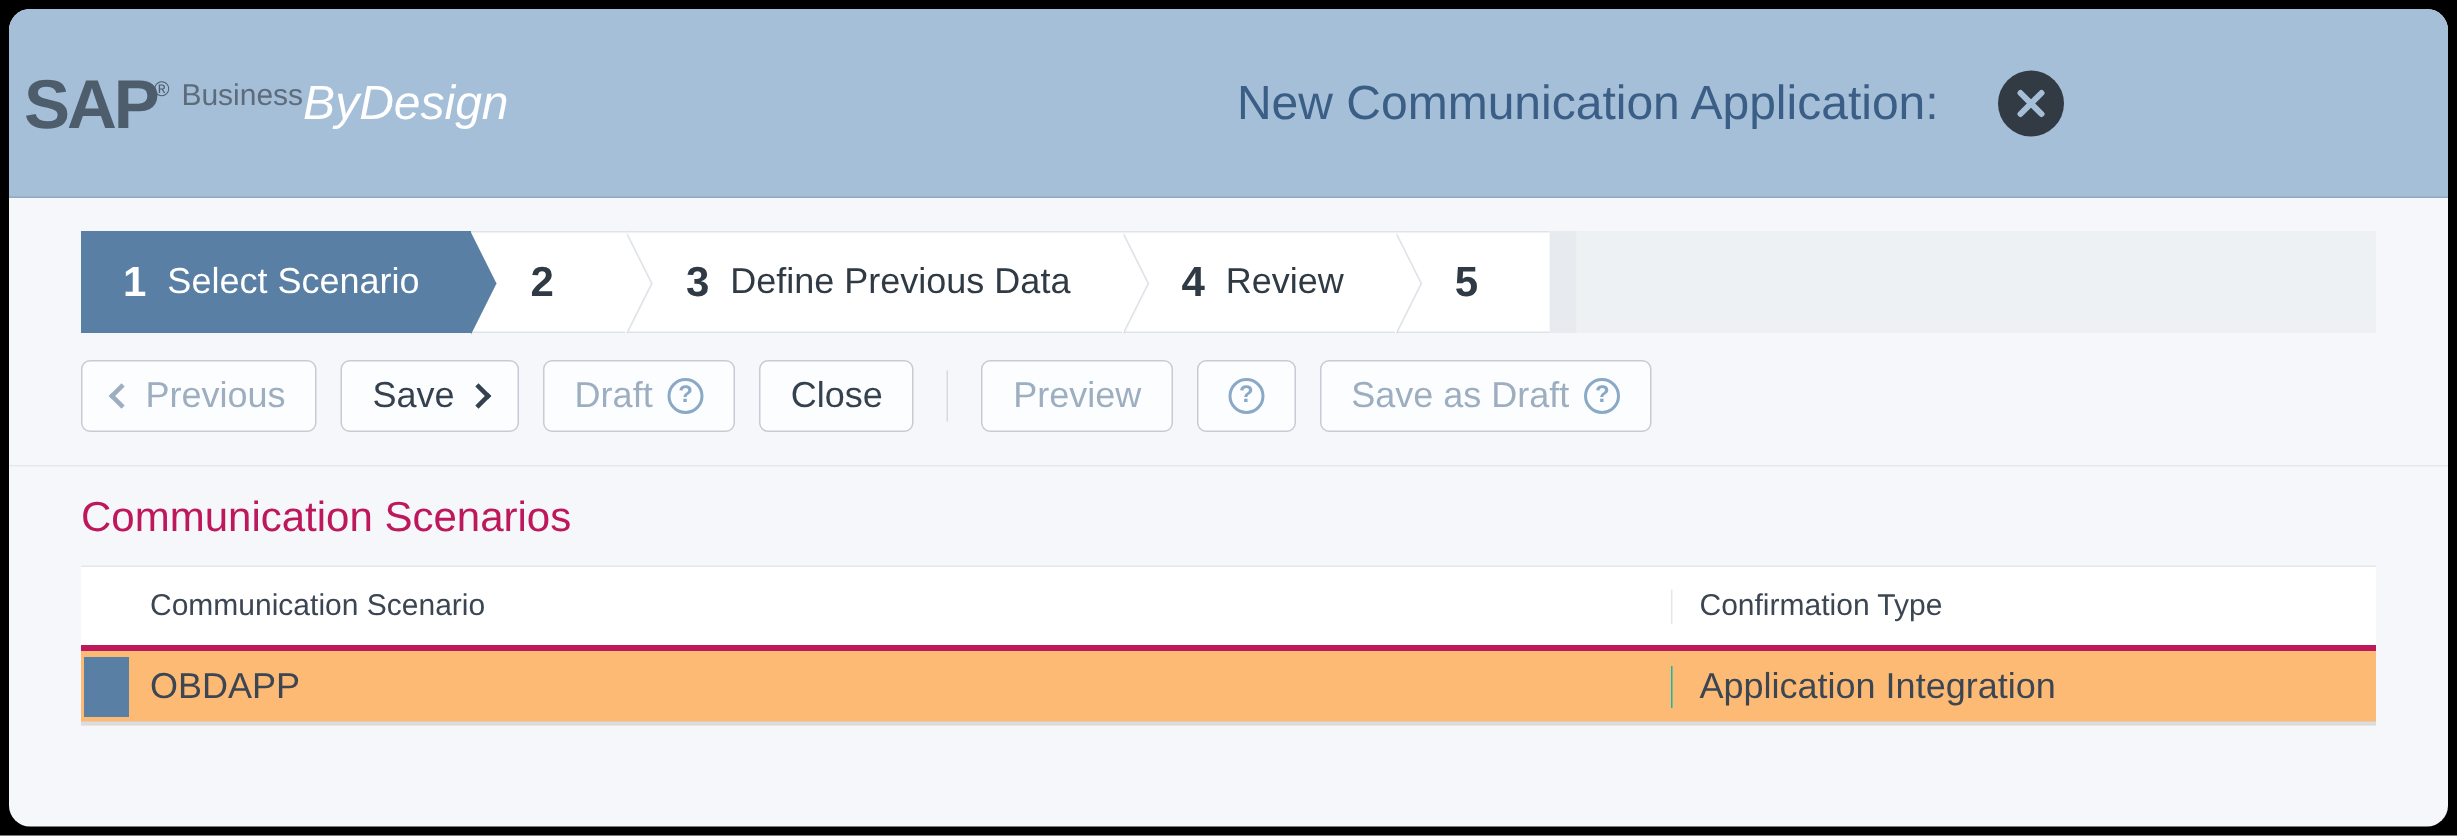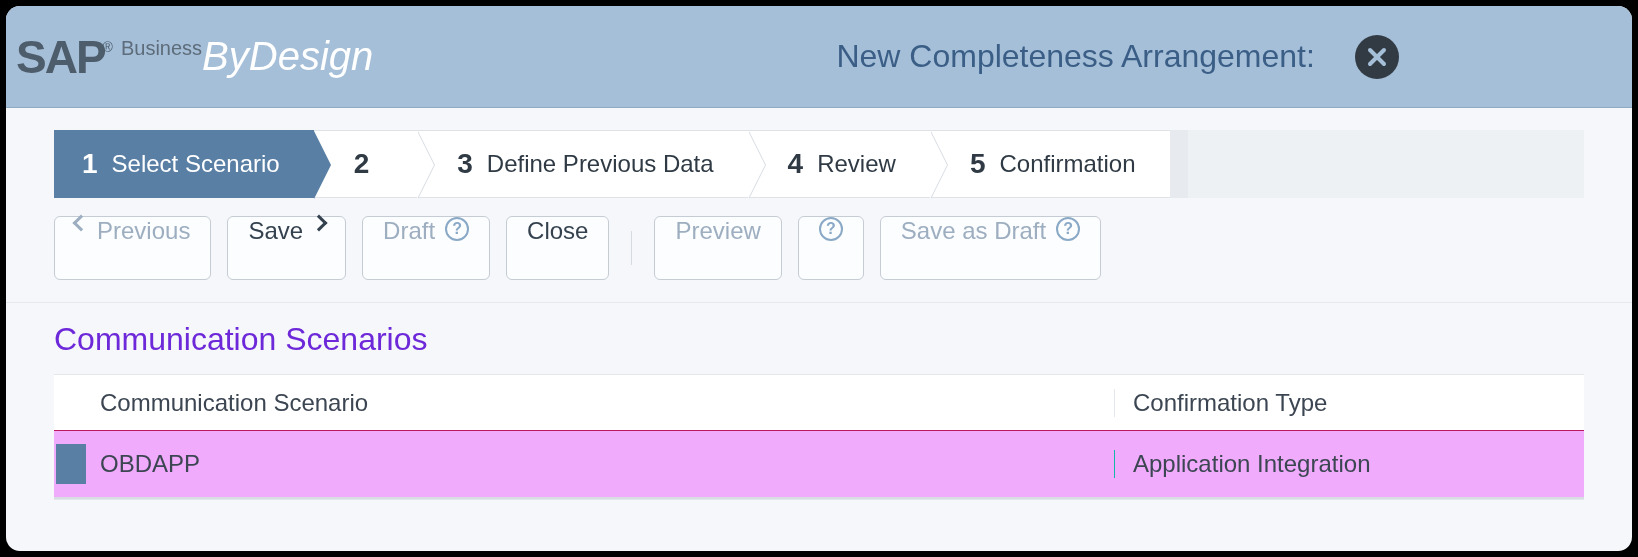"SAP®" .topbar { height: 102px -> 126px }
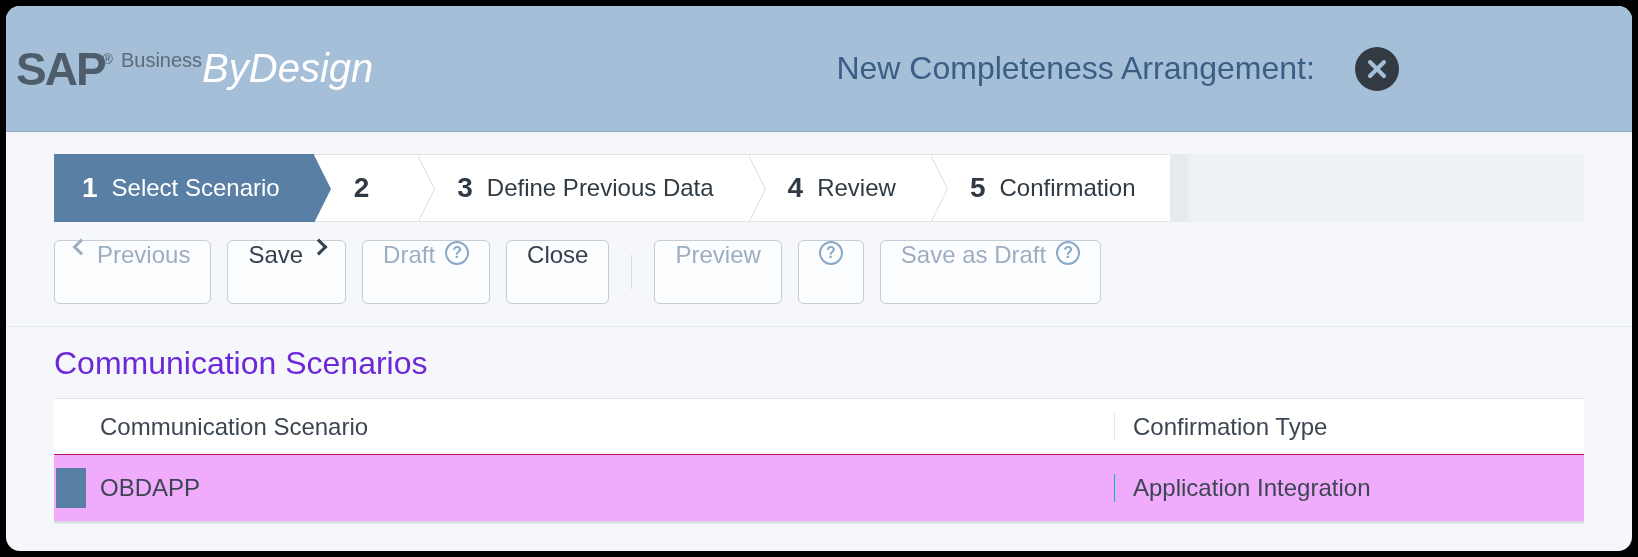"ByDesign" .logo-bydesign { font-size: 40px -> 32px }
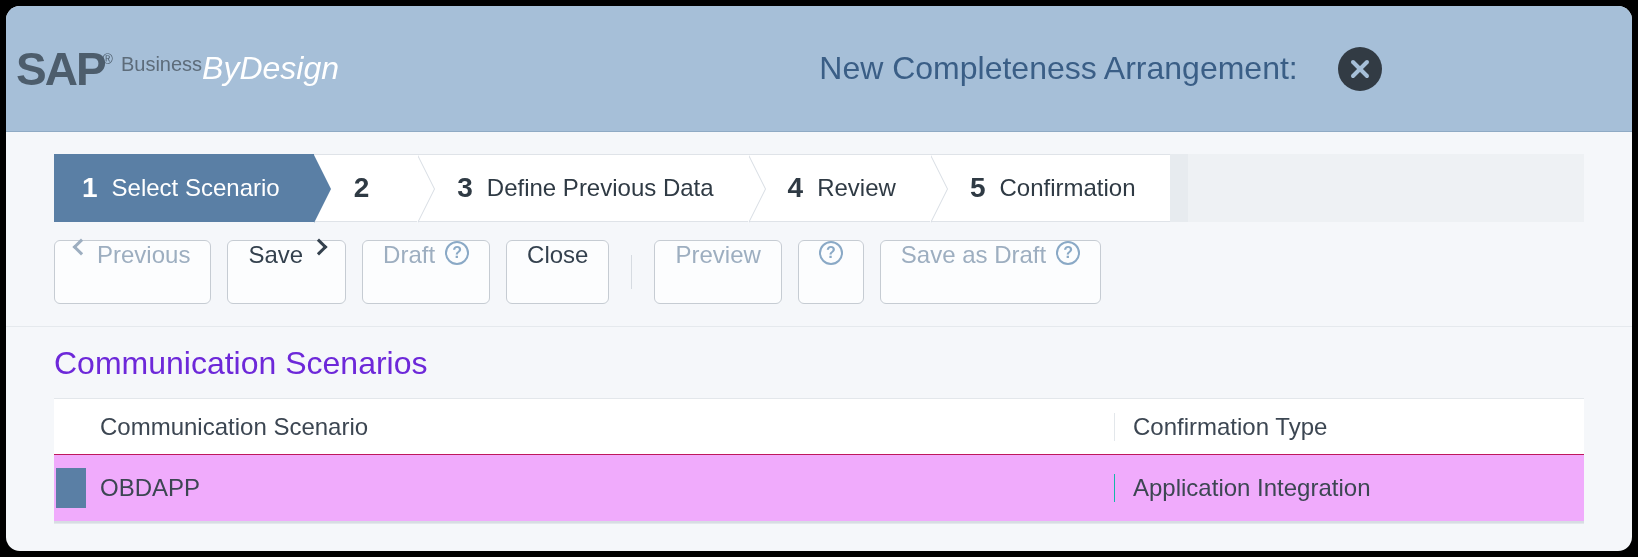"New Completeness Arrangement:" span.page-title { text: Completeness Arrangement -> Communication Application }
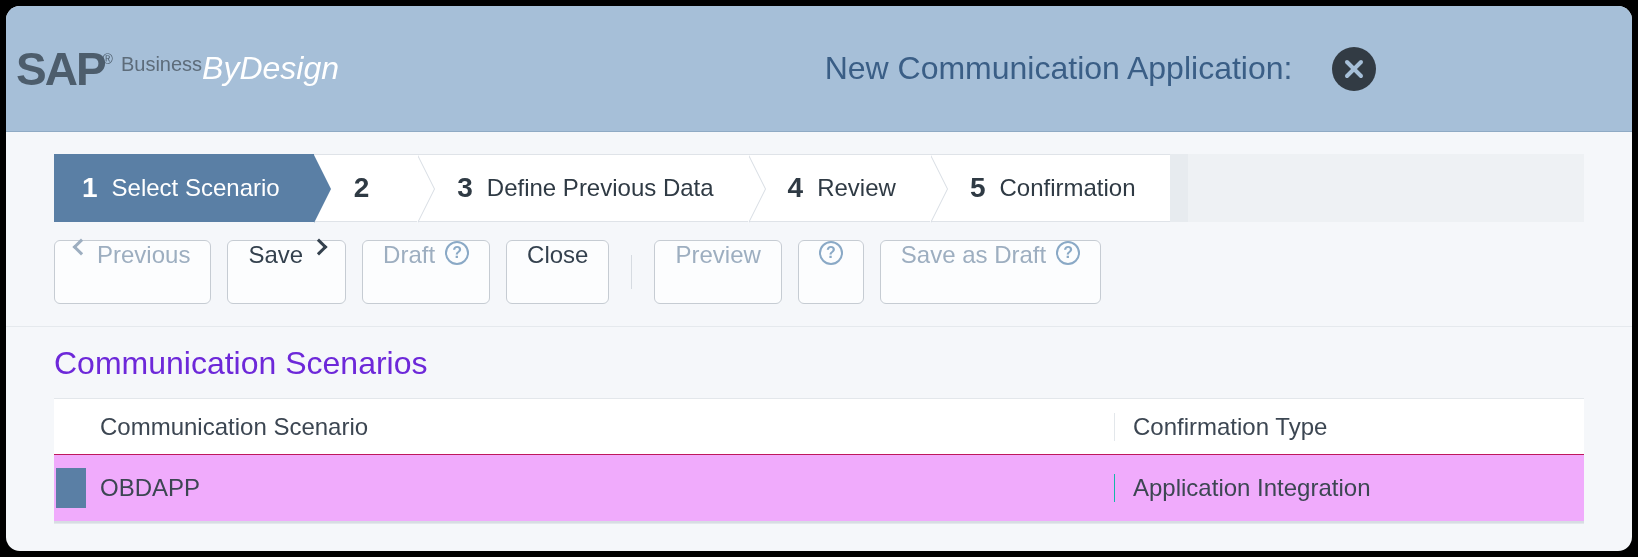"Confirmation" span { html: <span>Confirmation</span> -> none }
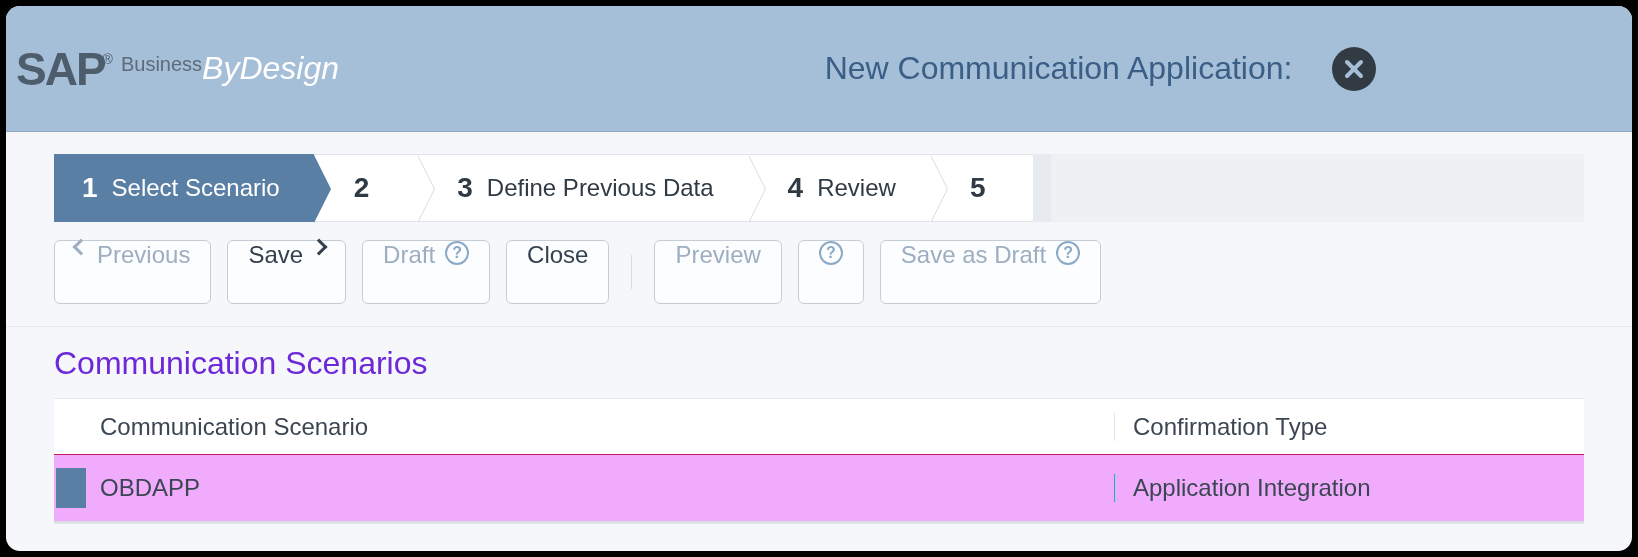"Previous" .btn { align-items: none -> center; height: 64px -> 48px }
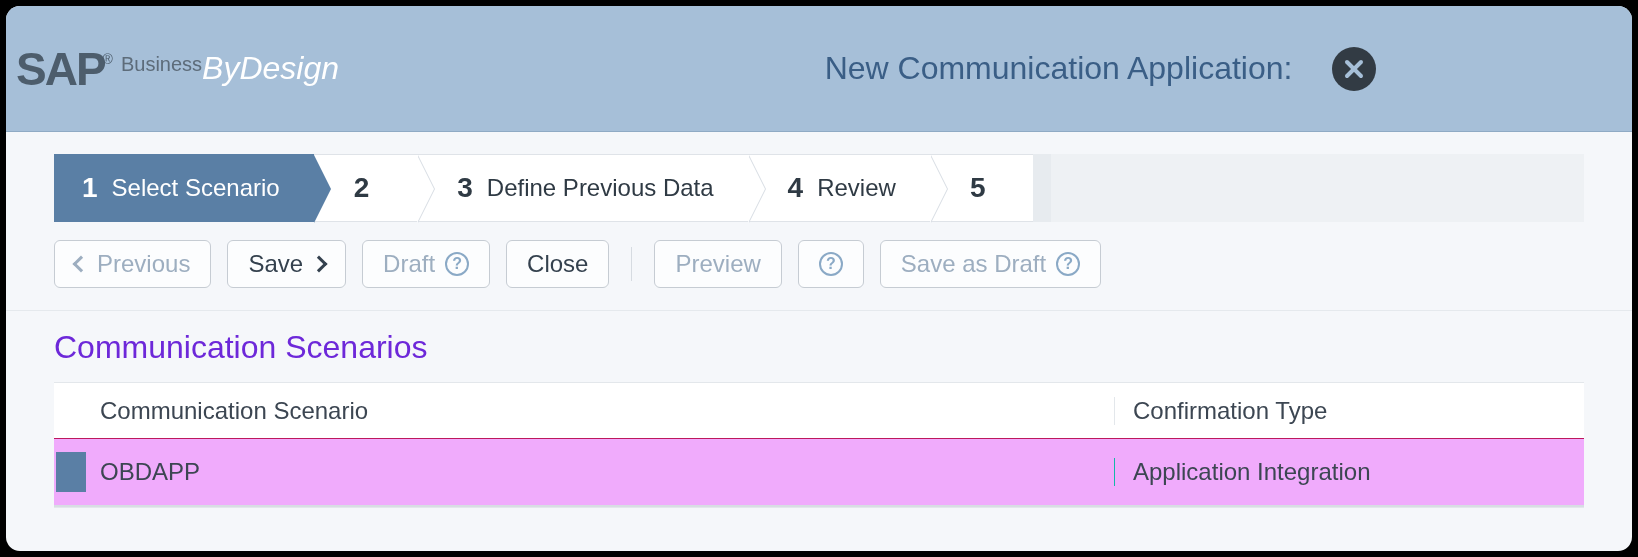"Communication Scenarios" .section-title { color: #6d28d9 -> #be185d; font-size: 32px -> 28px }
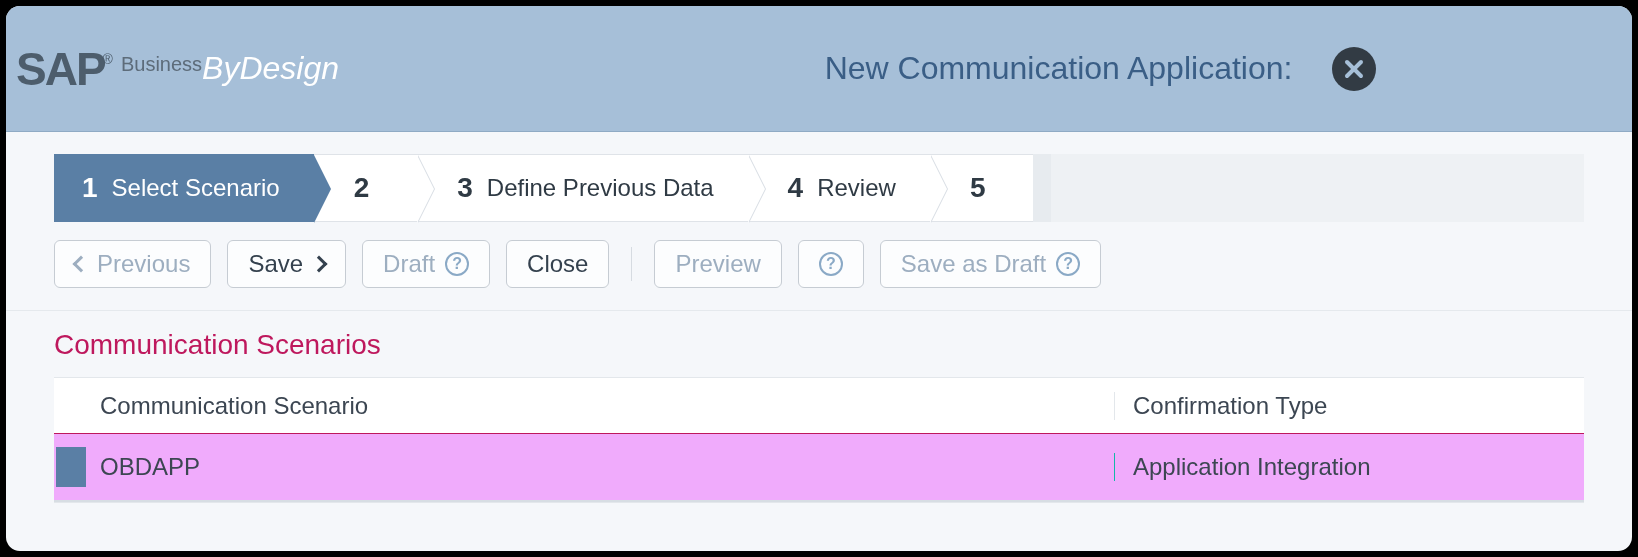"Communication Scenario" .thead { border-bottom: 1px solid #be185d -> 4px solid #be185d; font-size: 24px -> 20px }
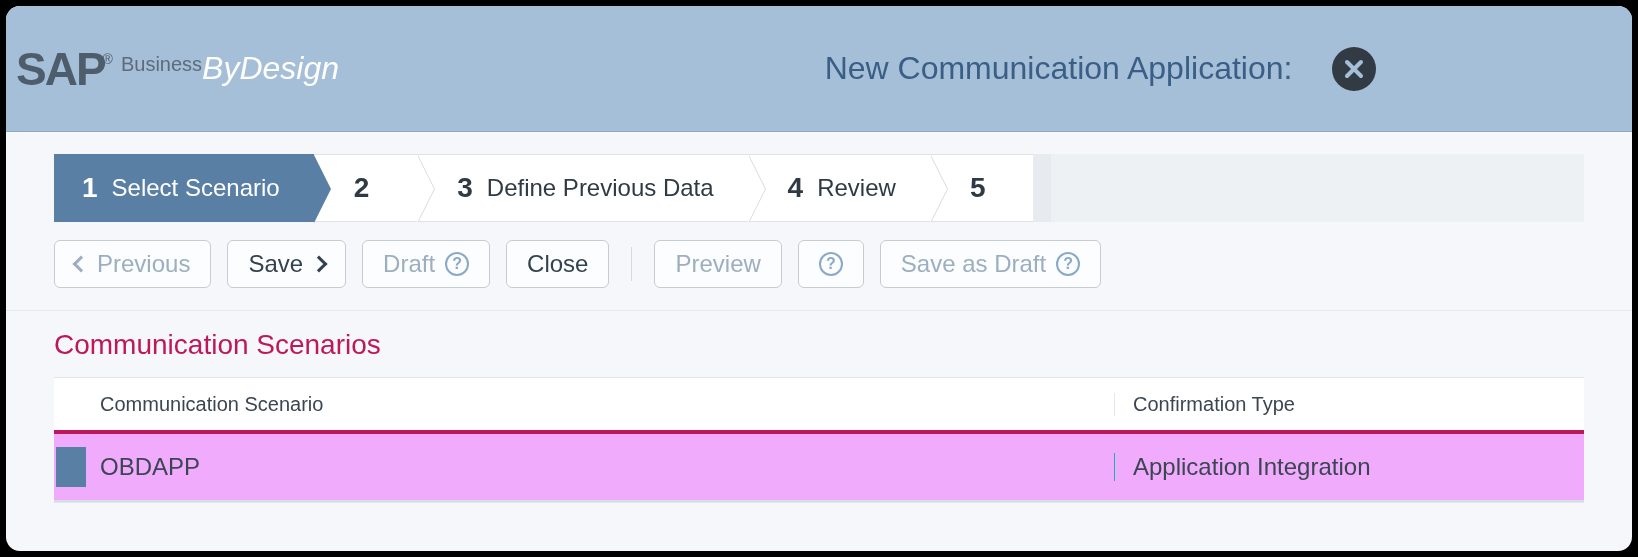"OBDAPP" .trow { background: #f0abfc -> #fdba74; height: 68px -> 49px }
